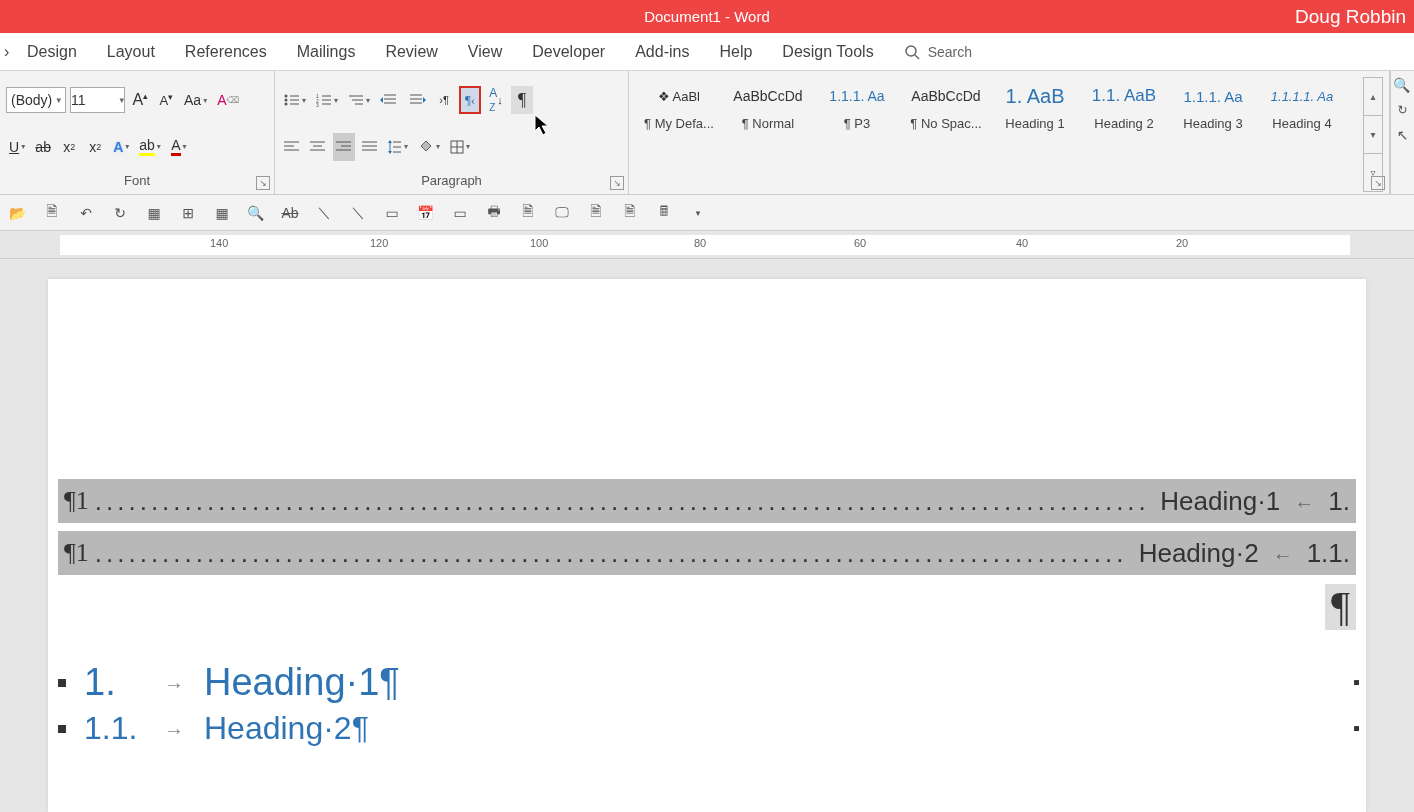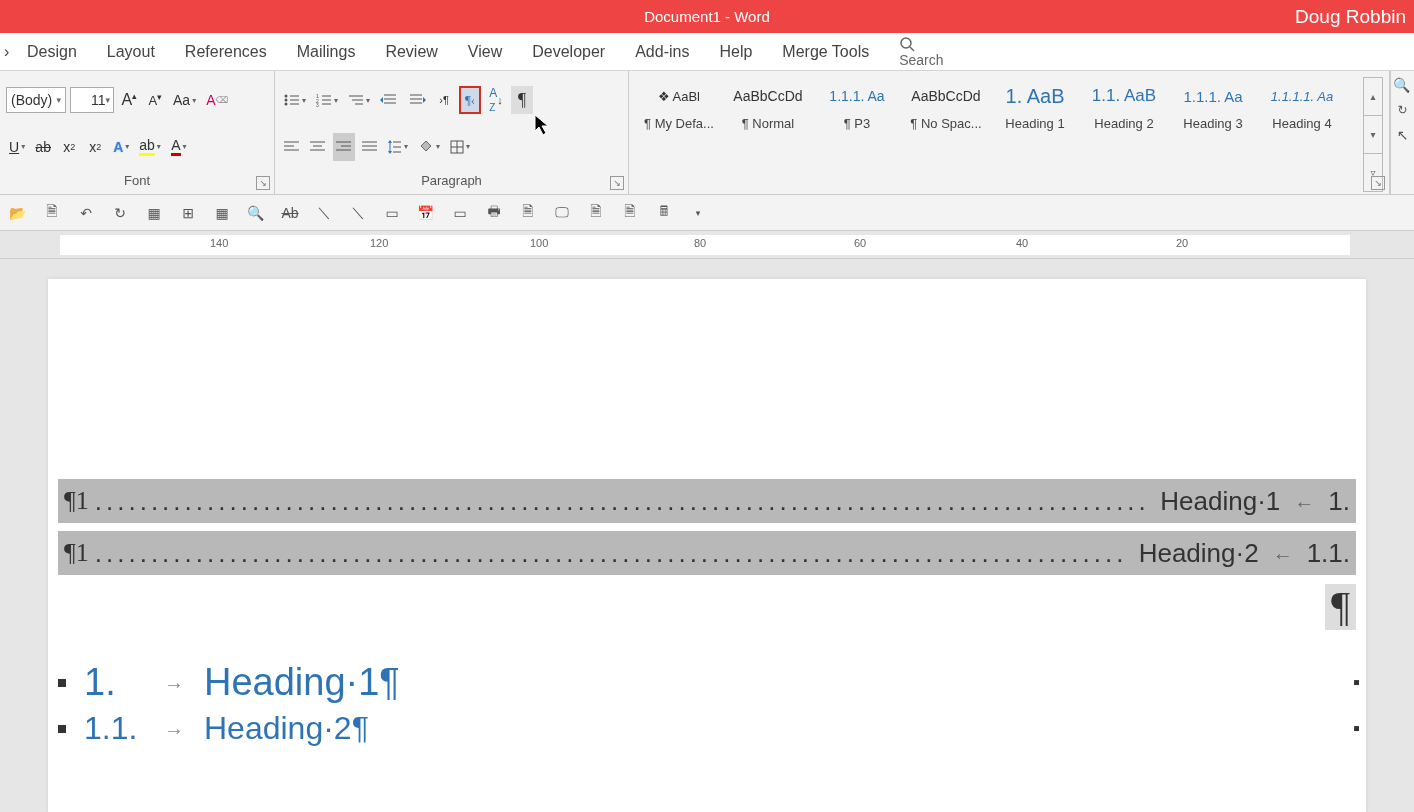"Merge Tools" div.tab { text: Merge -> Design }
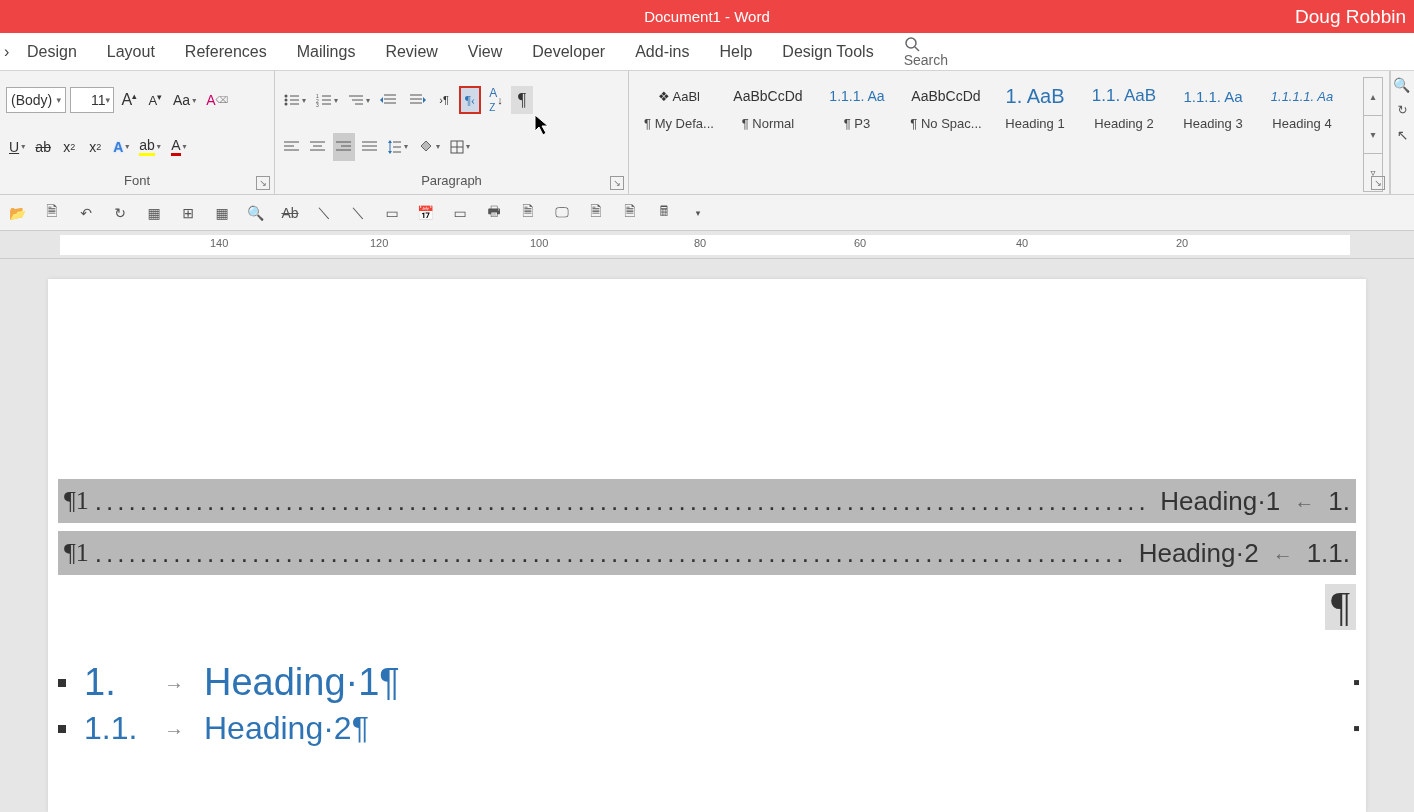"Search" .menubar .search { align-items: flex-start -> flex-end; flex-direction: column -> none }
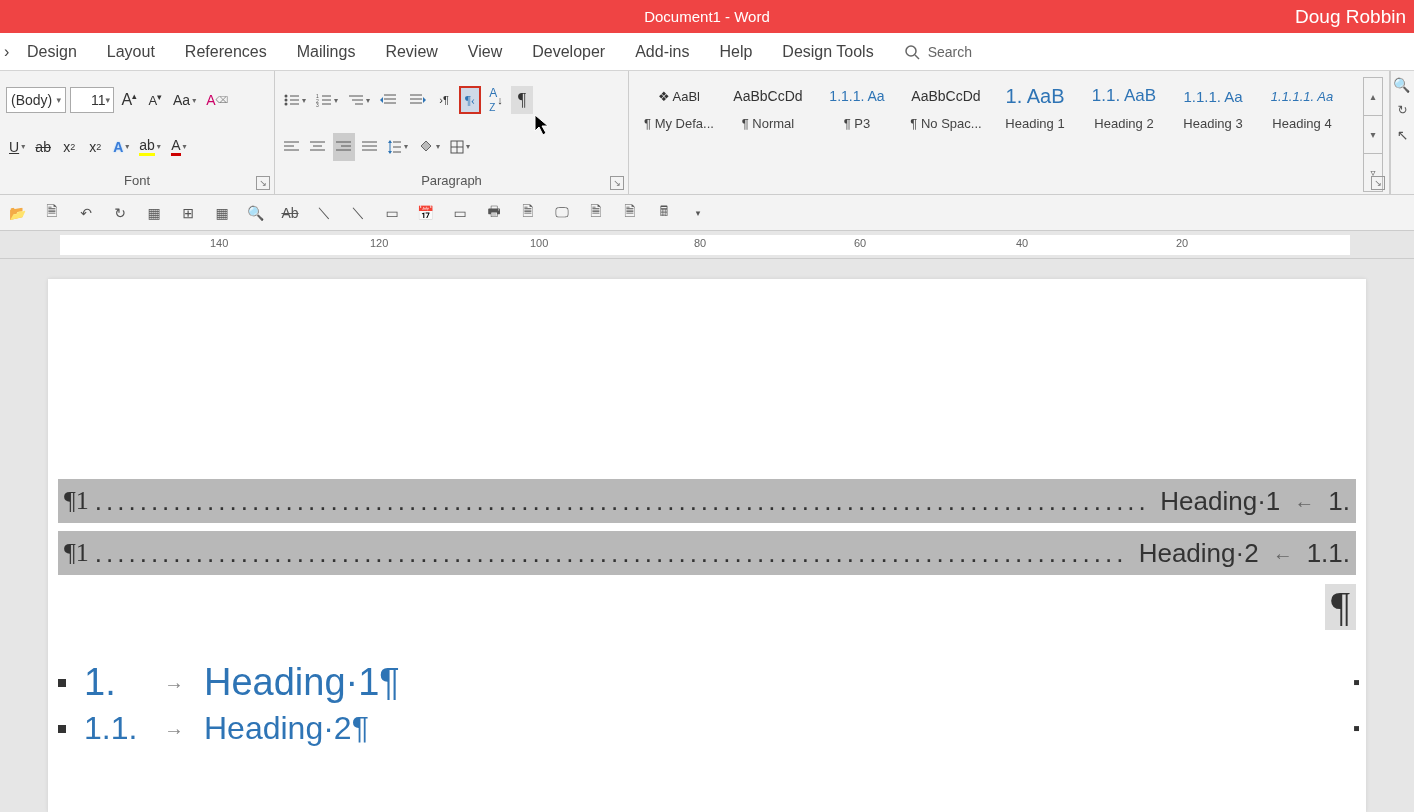"11" .fontsize { padding: 0 20px -> 0 0; width: 44px -> 55px }
